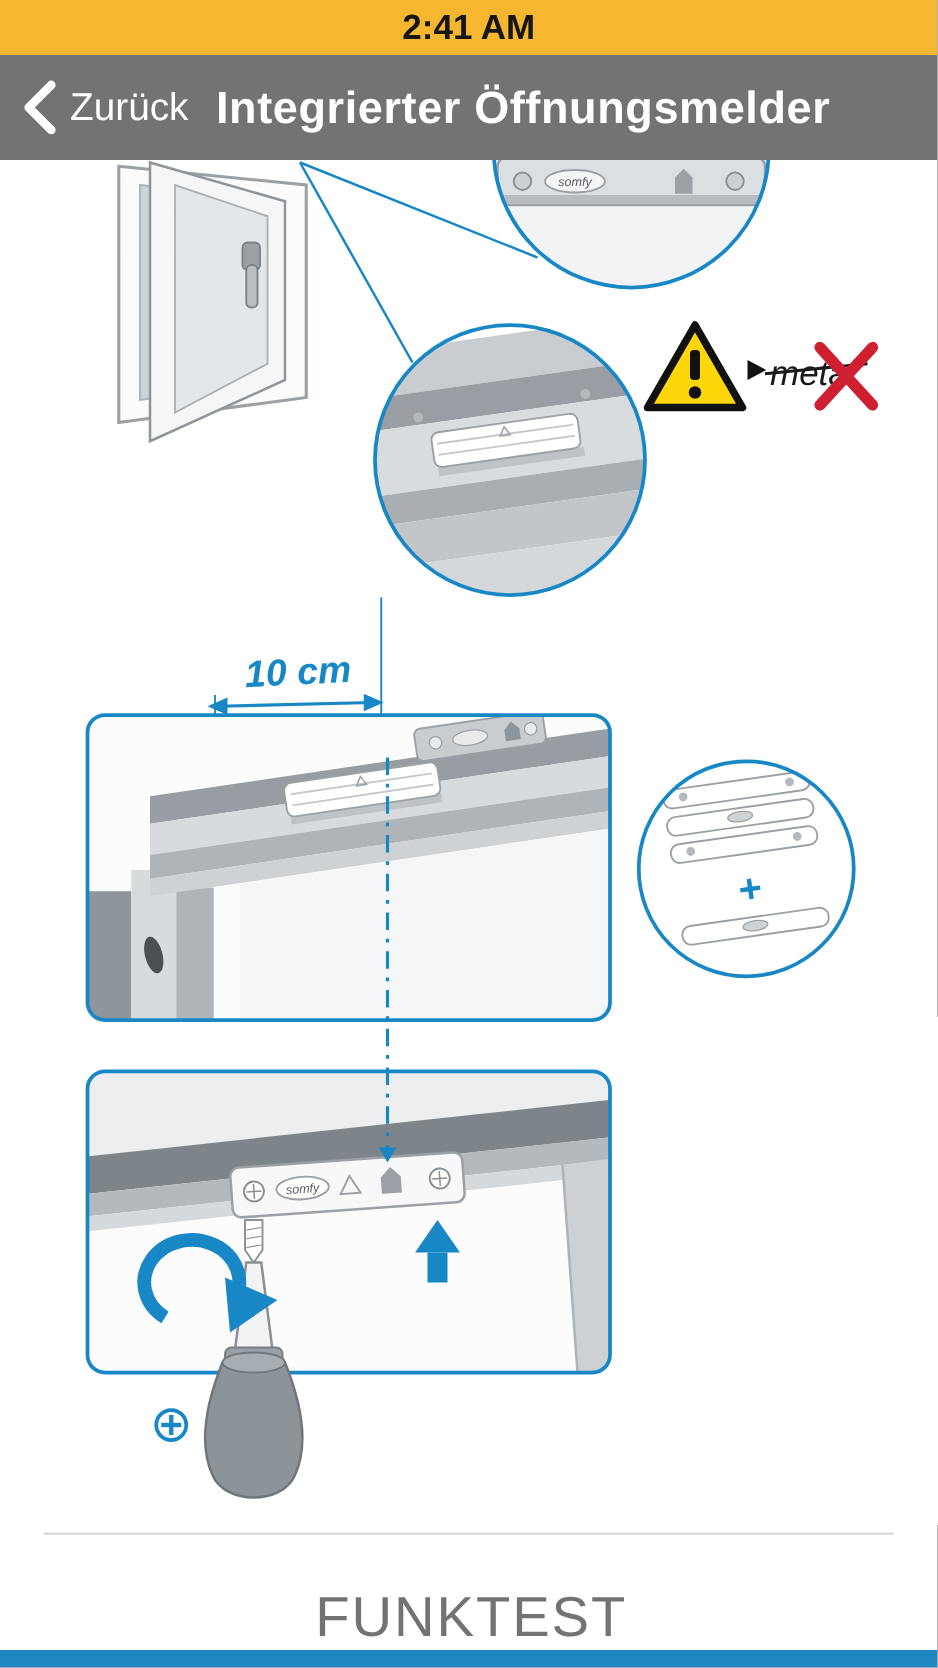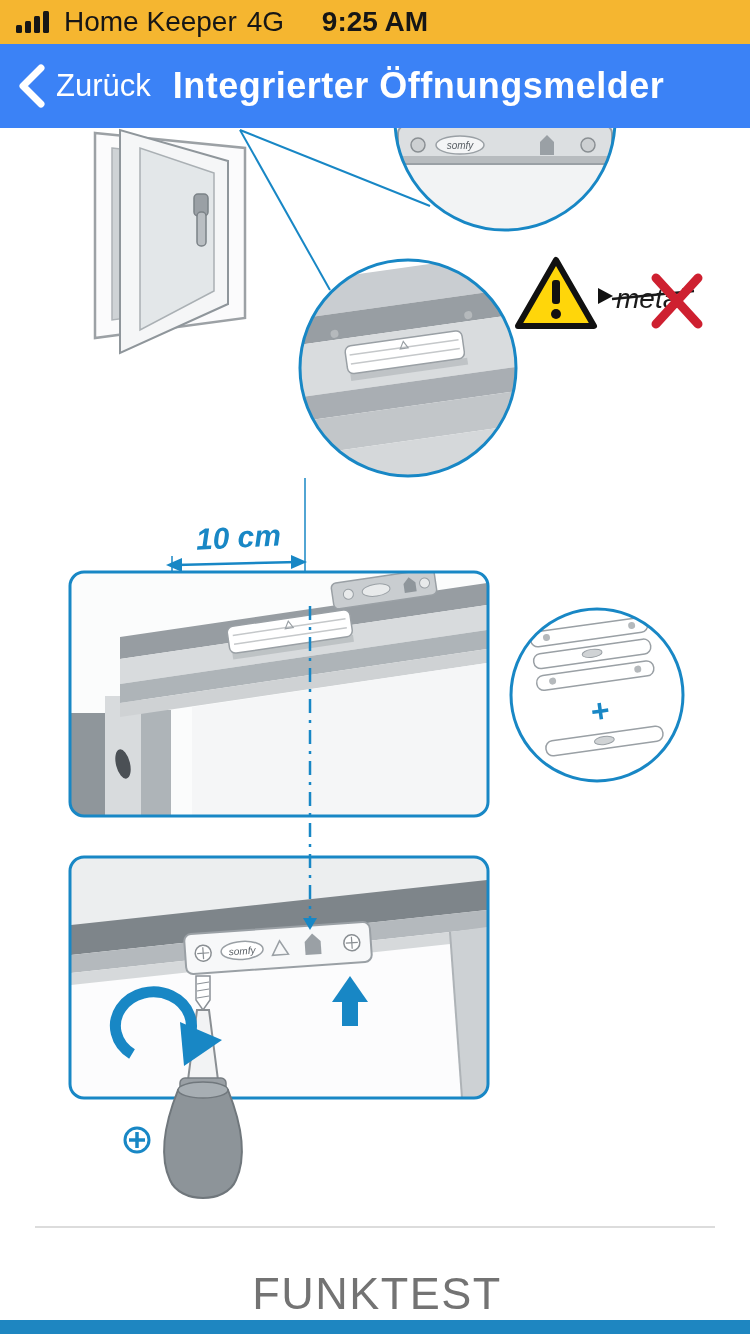"Home Keeper" div.sb-left { html: <div> <svg> <rect></rect> <rect></rect> <rect></rect> <rect></rect> </svg> <span>Home Keeper</span> <span>4G</span> </div> -> none }
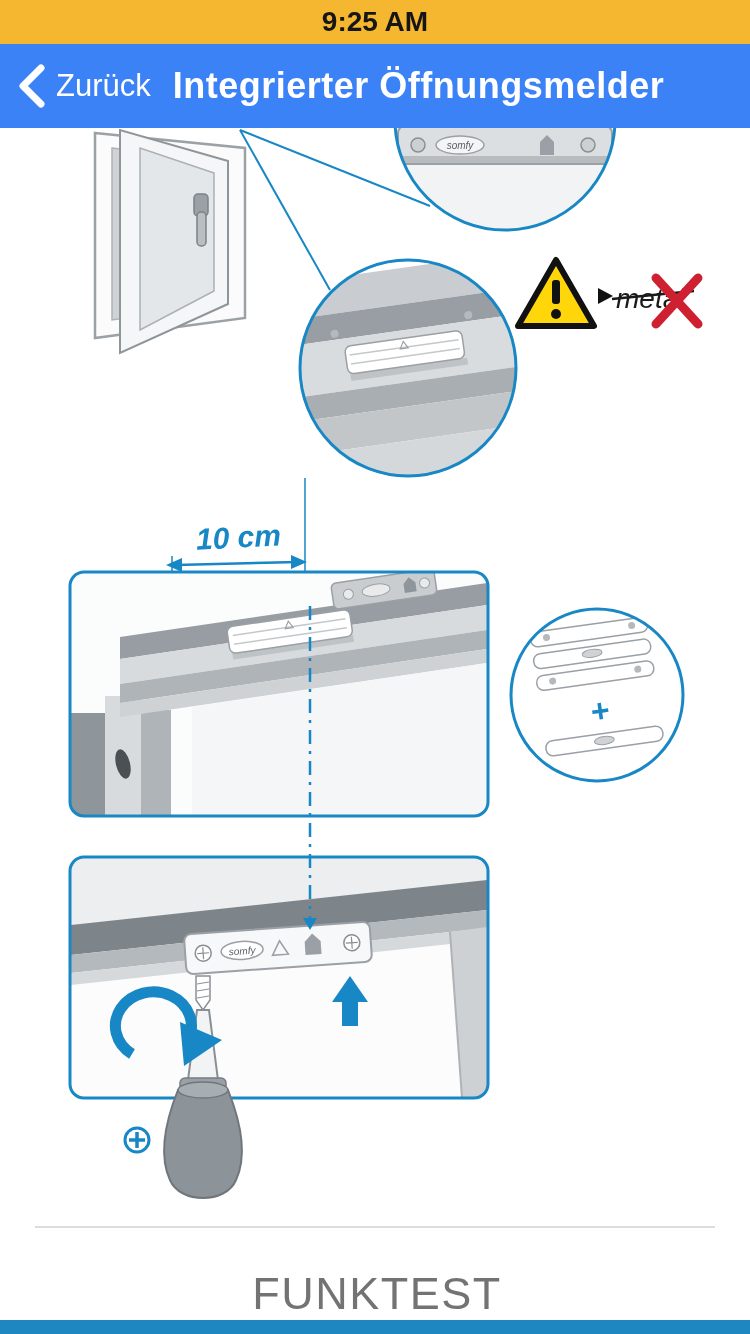"9:25 AM" span.sb-time { text: 9:25 -> 2:41 }
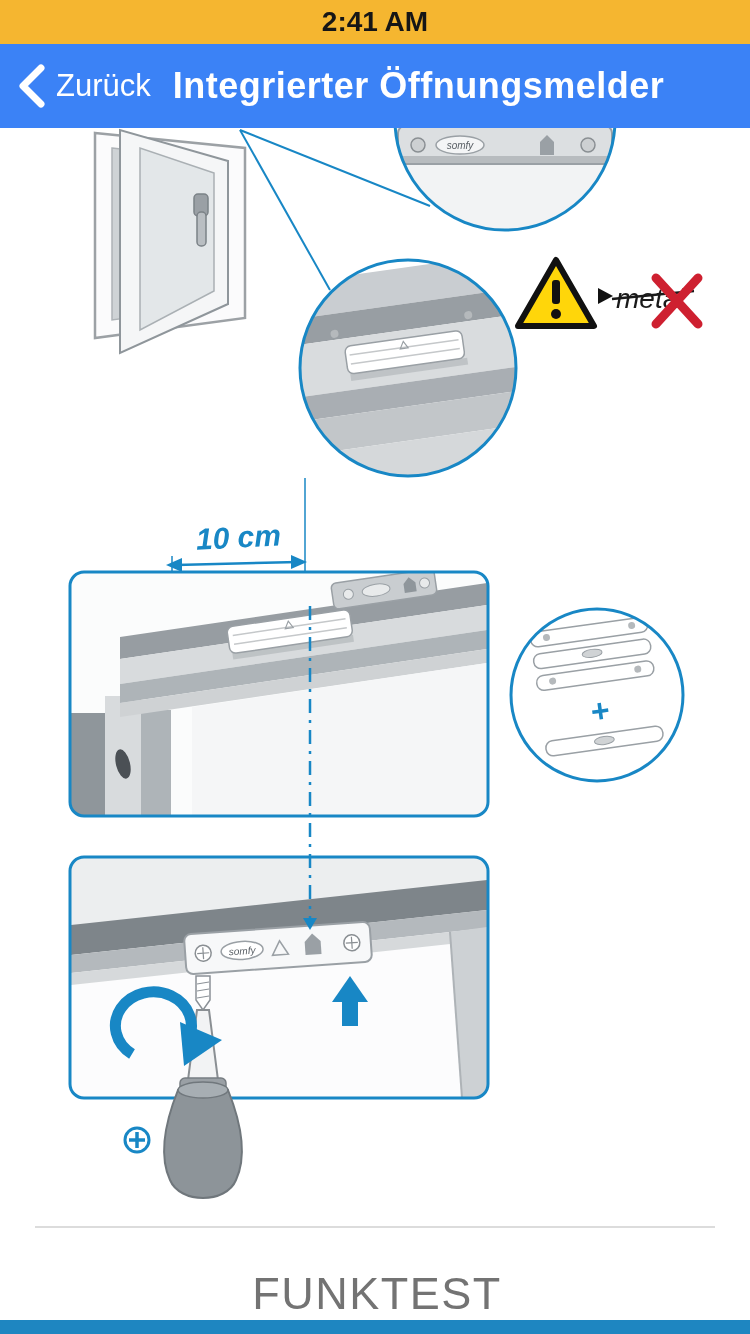"Zurück" .nav-bar { background: #3b82f6 -> #737373 }
